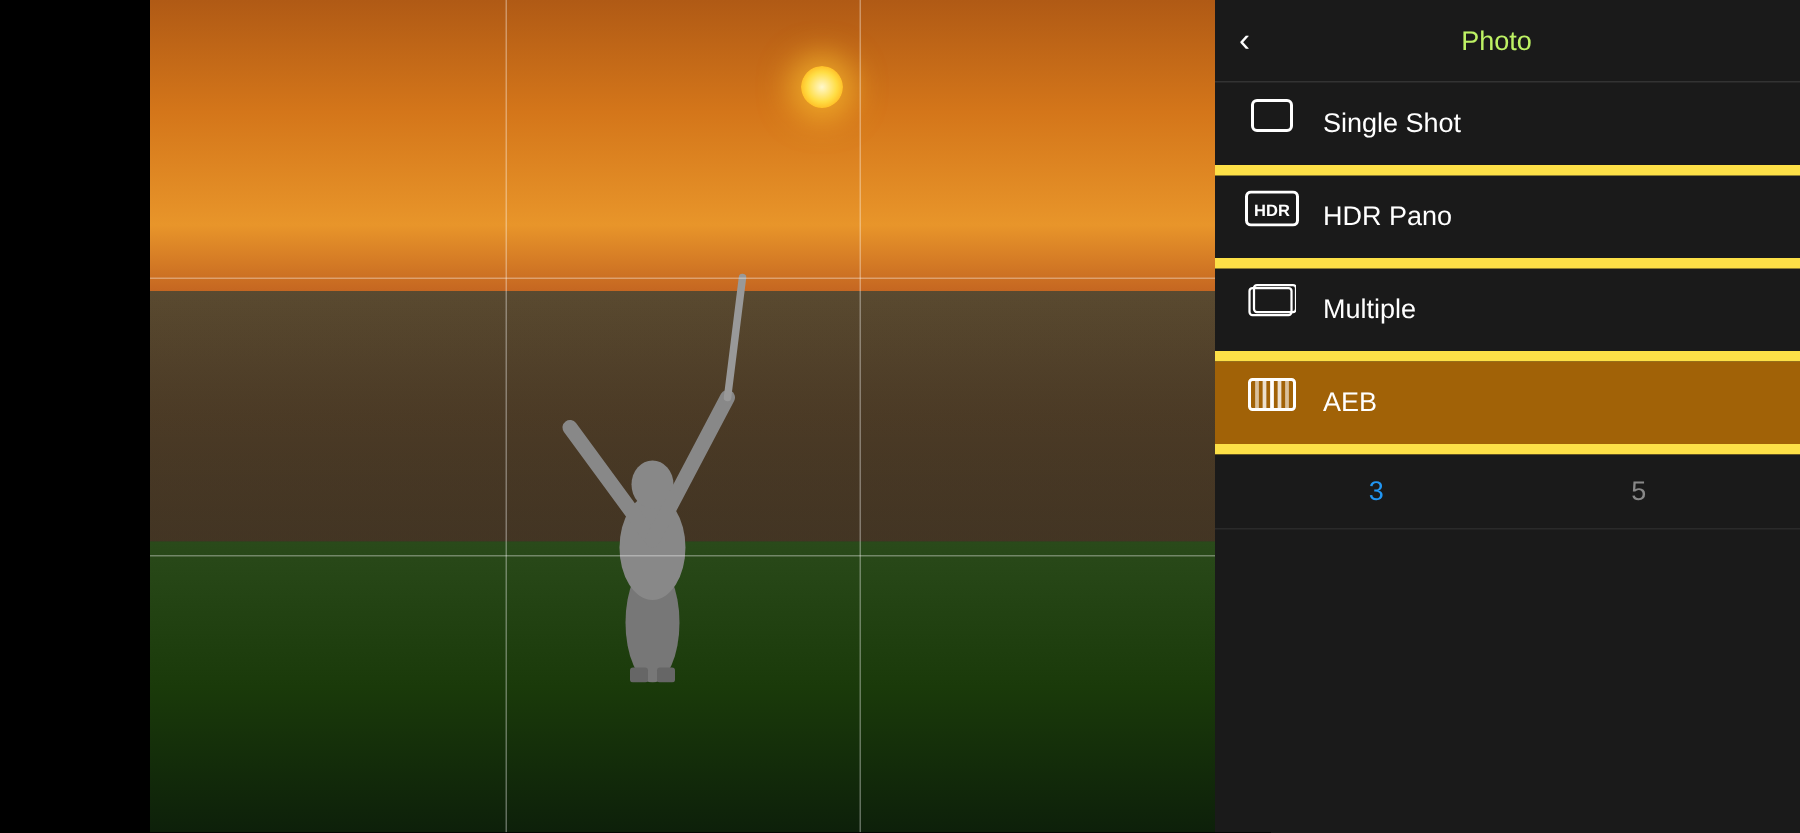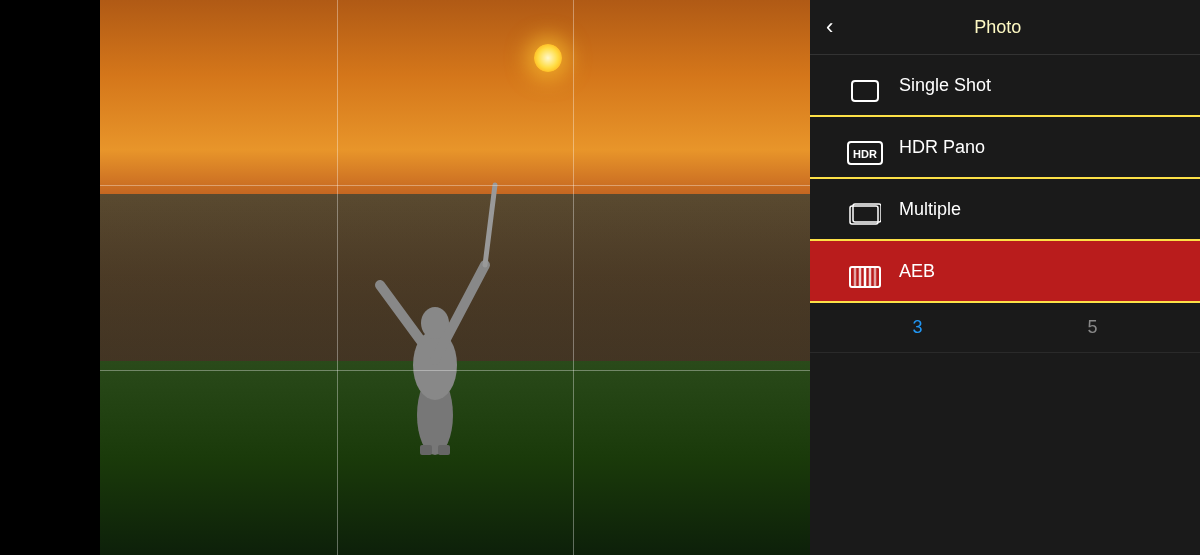"Photo" .menu-title { color: #fef9c3 -> #bef264 }
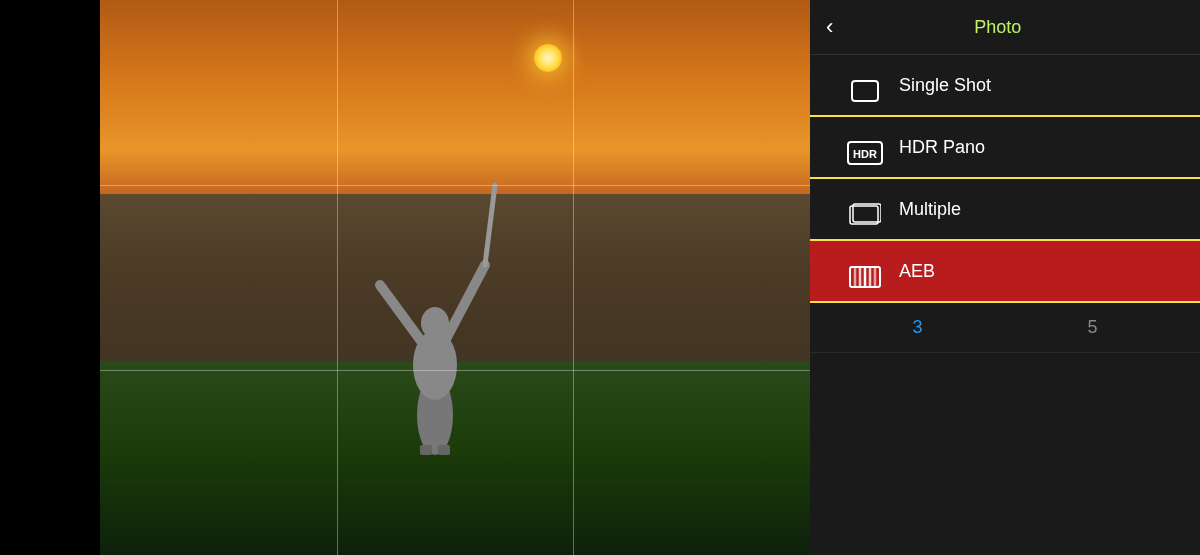"Single Shot" .menu-item { border-bottom: 2px solid #fde047 -> 7px solid #fde047; padding: 0 37px -> 0 20px }
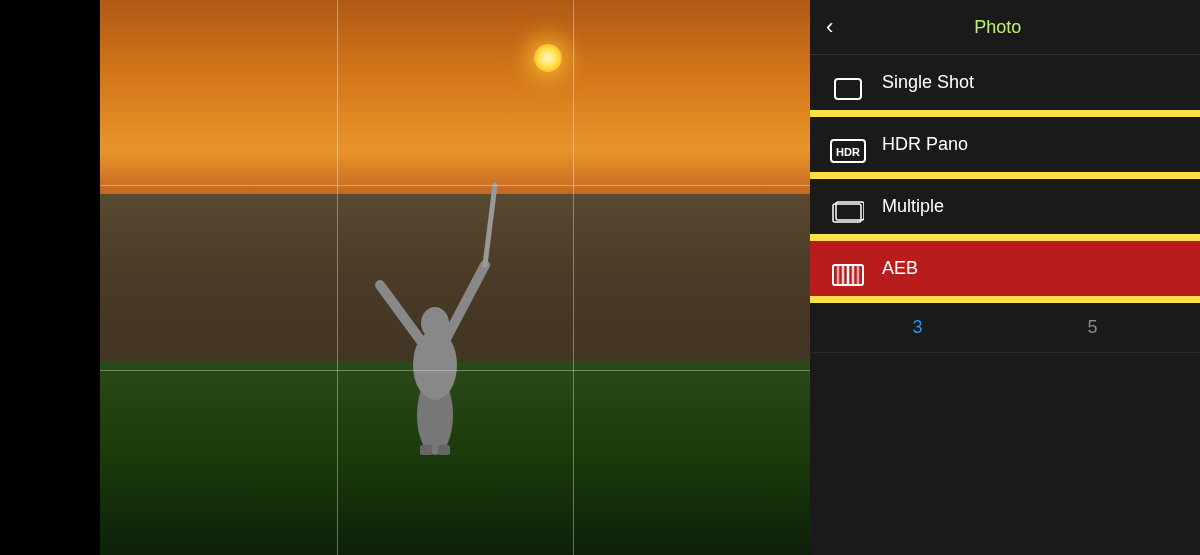"HDR" .menu-item-icon { align-items: flex-end -> flex-start }
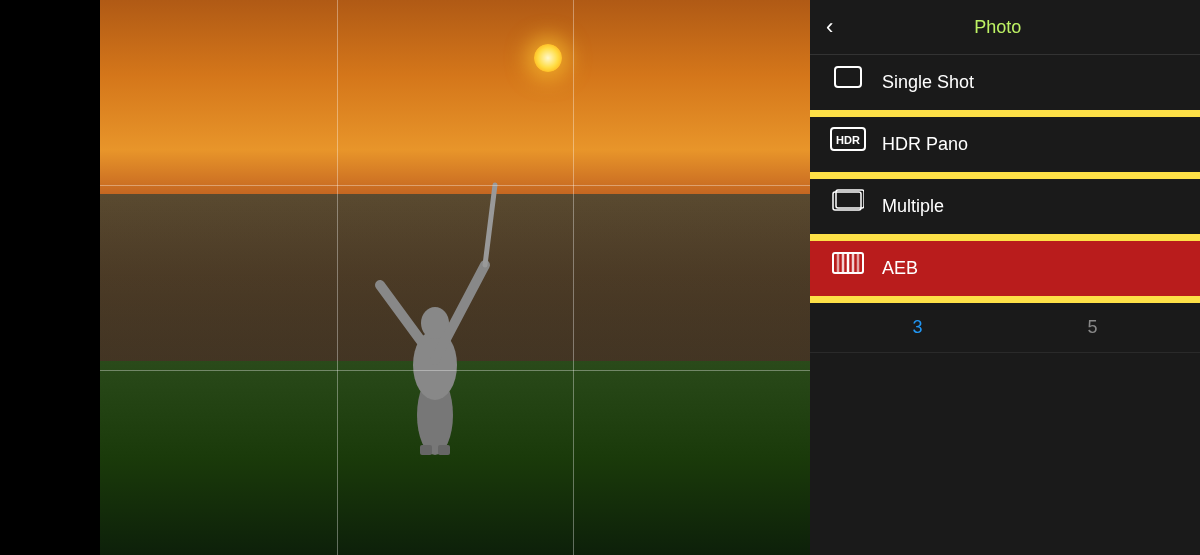"AEB" .menu-item.active { background: #b91c1c -> #a16207 }
